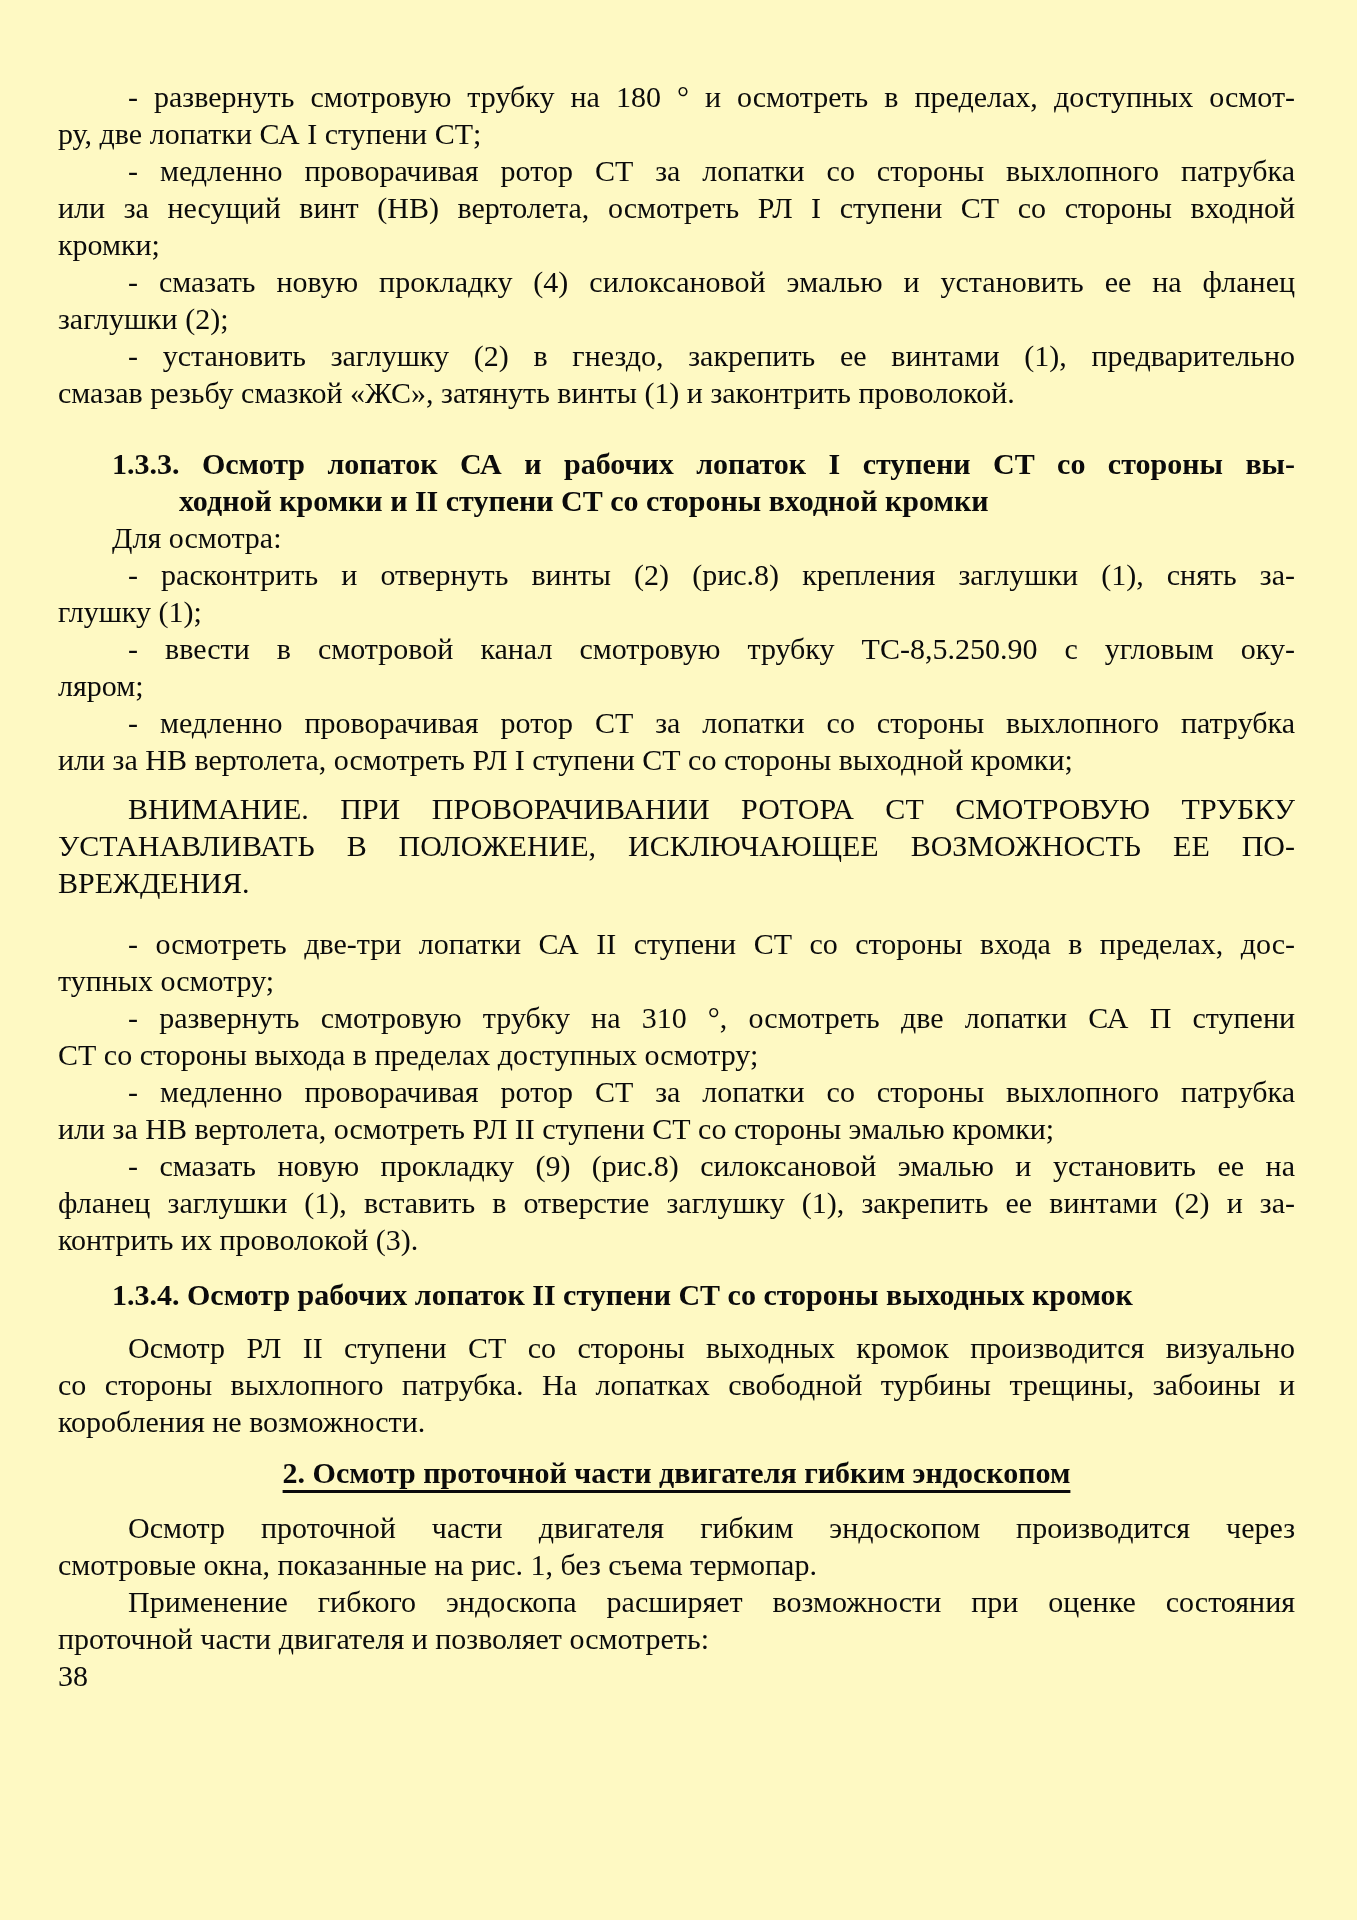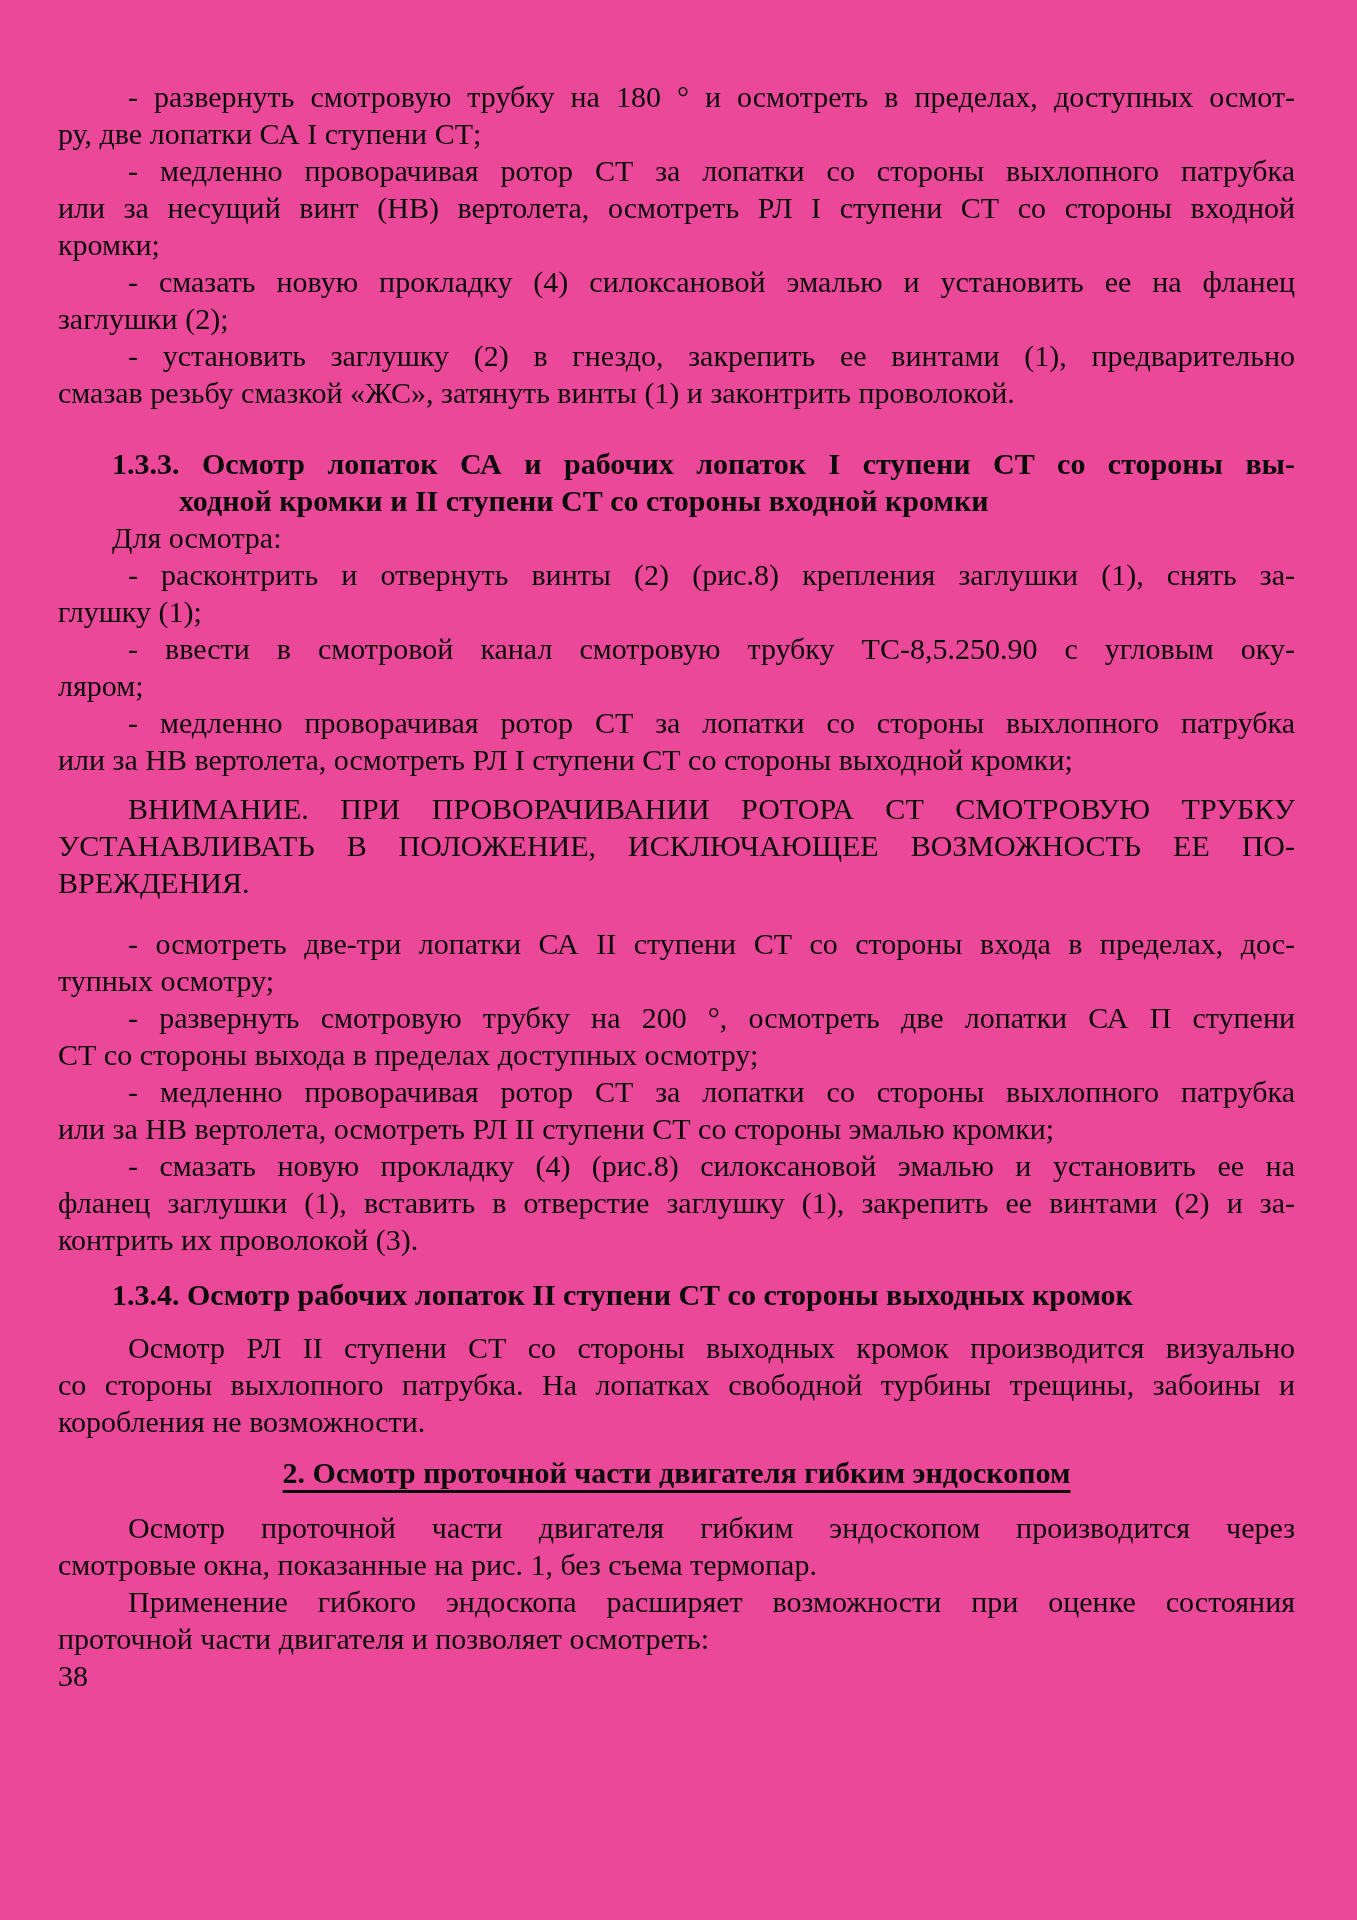"- развернуть смотровую трубку на" .page { background: #ec4899 -> #fef9c3 }
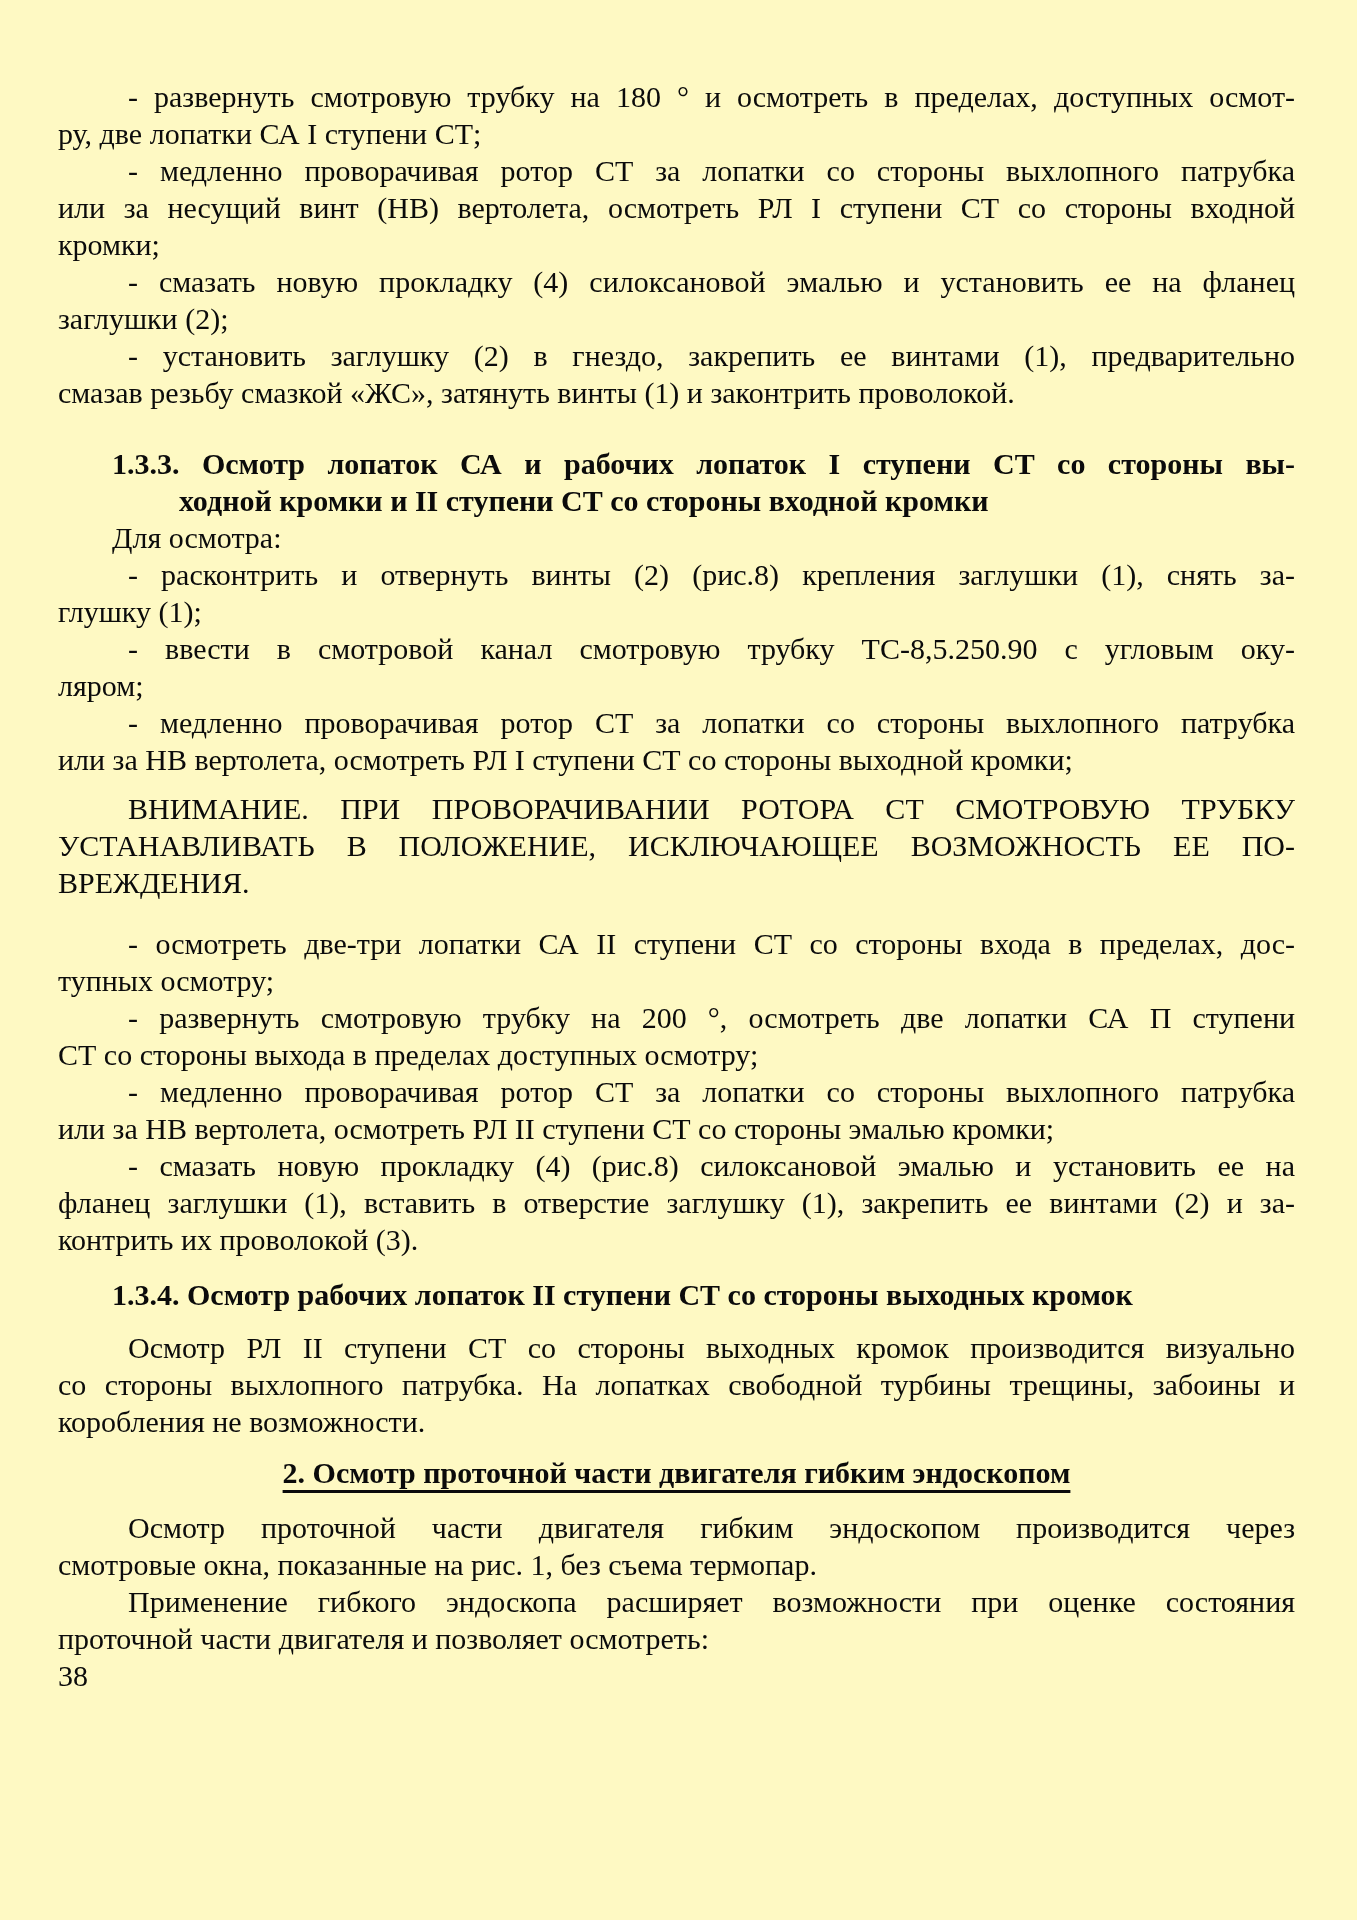"- развернуть смотровую трубку на 200" div.line { text: 200 -> 310 }
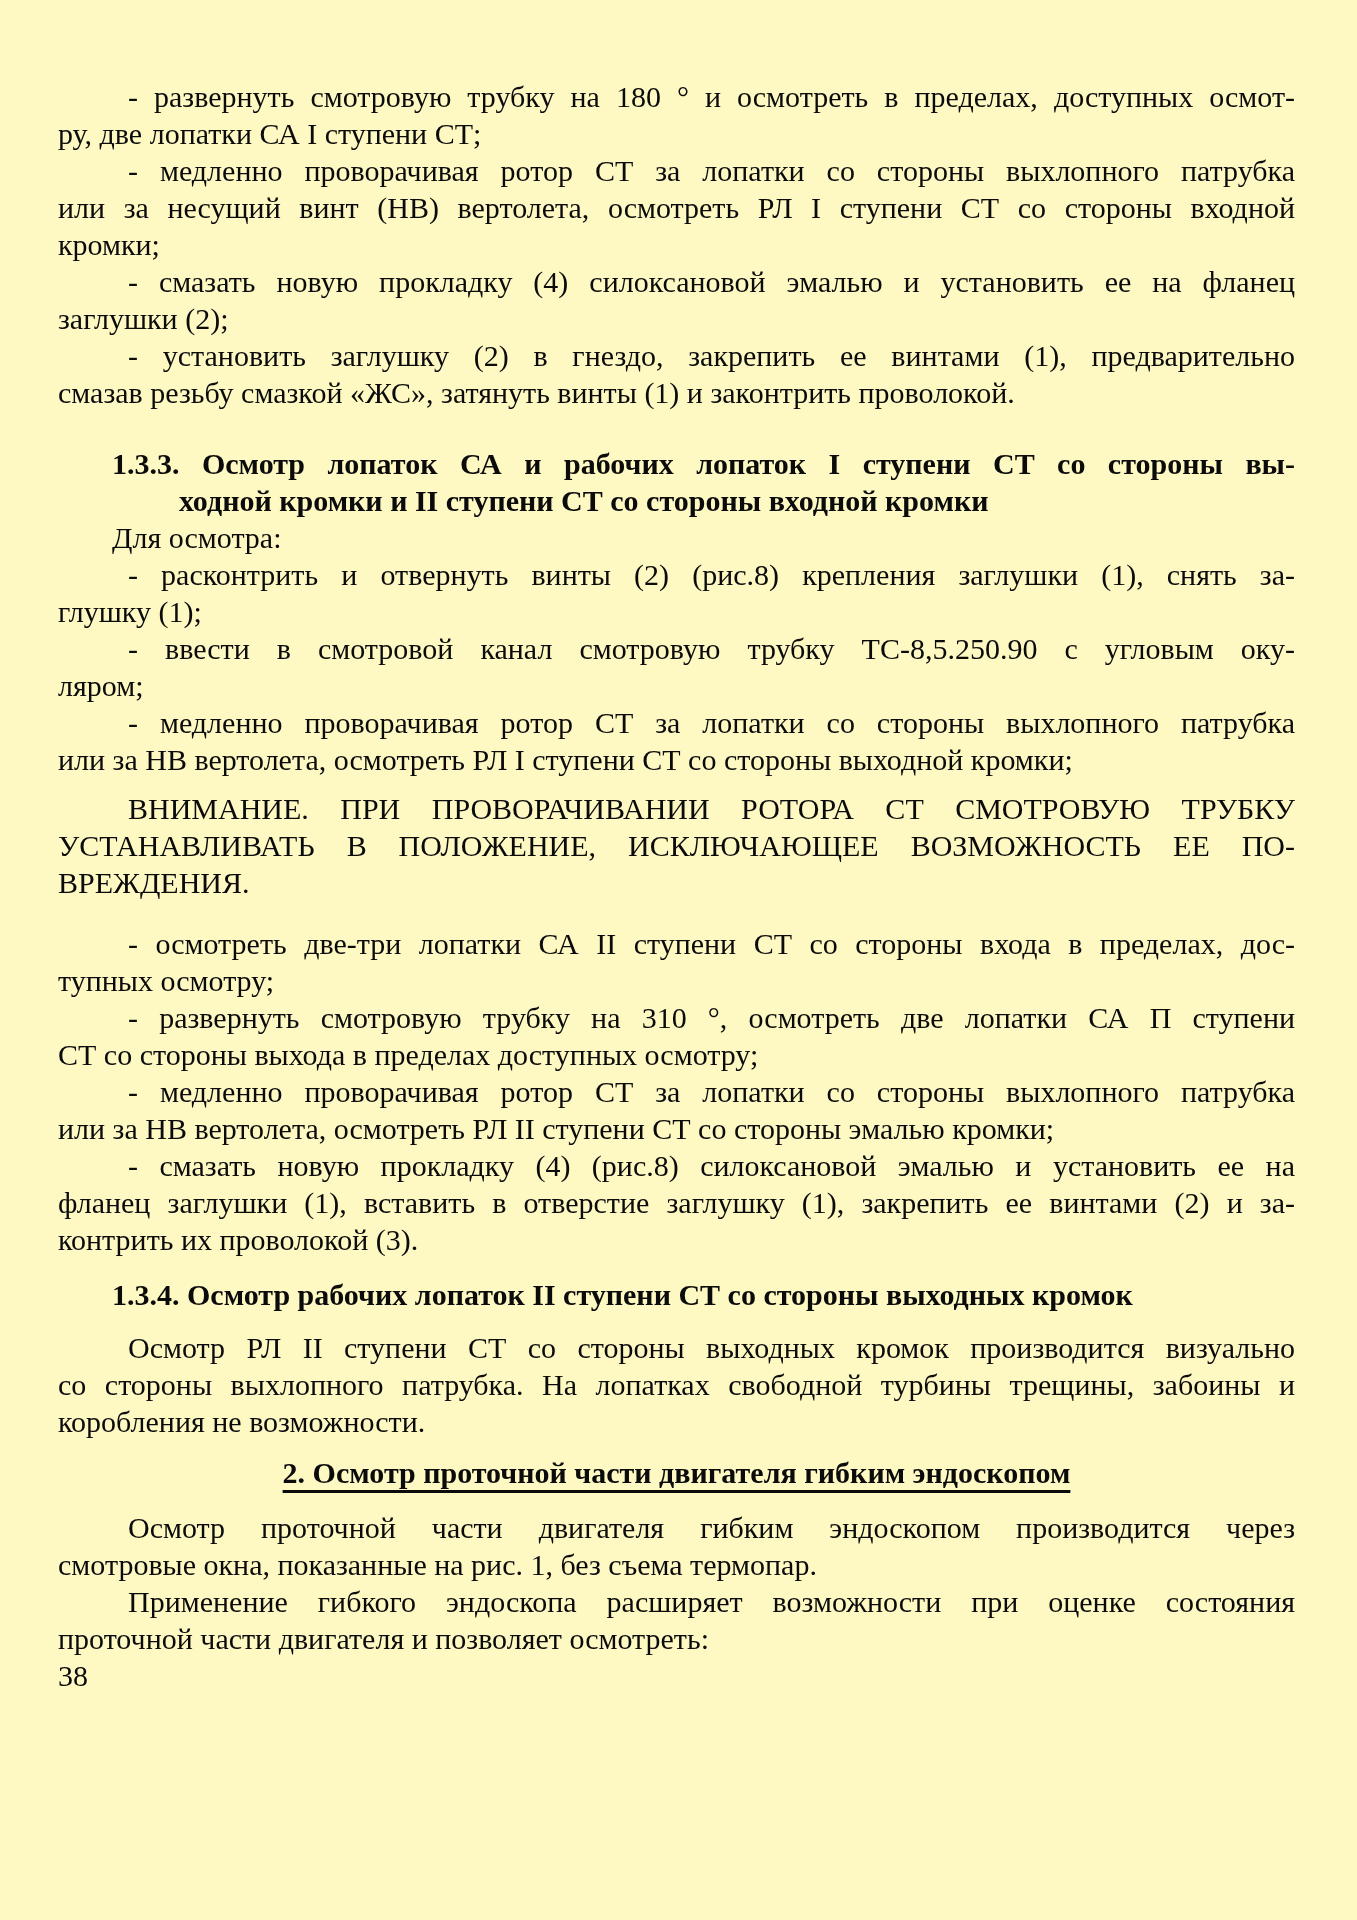"- смазать новую прокладку (4) (рис.8)" div.line { text: 4 -> 9 }
